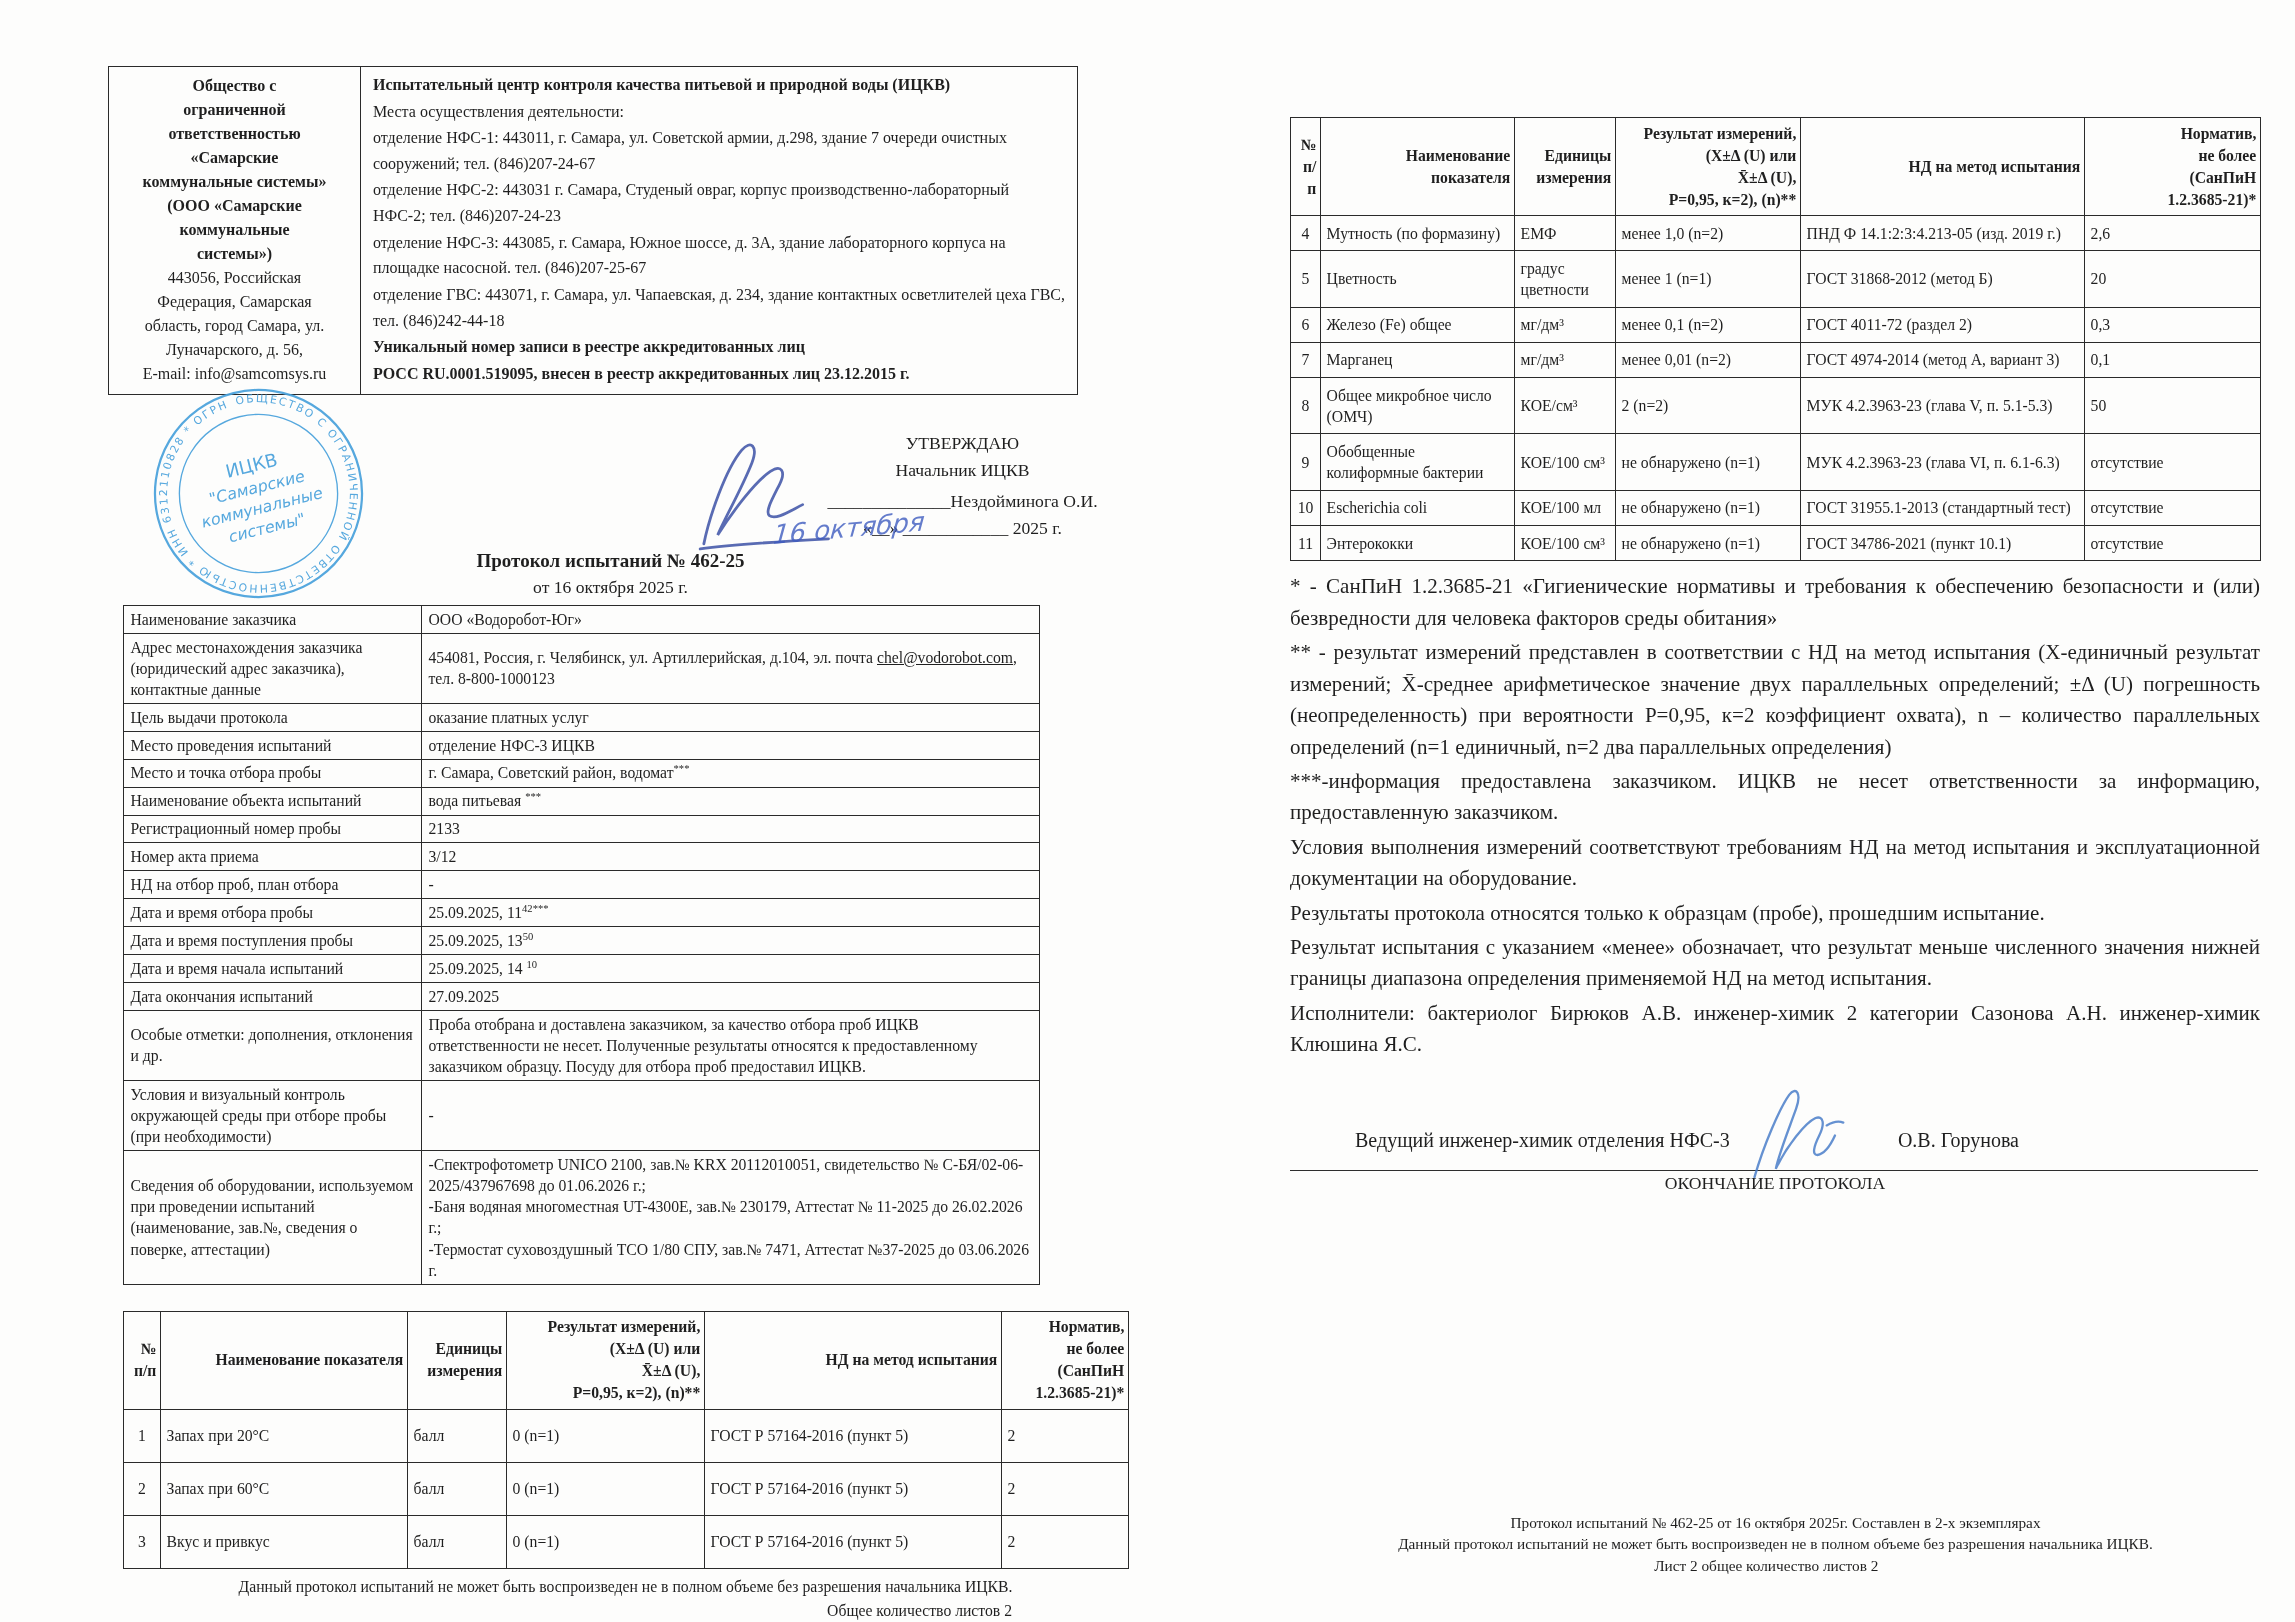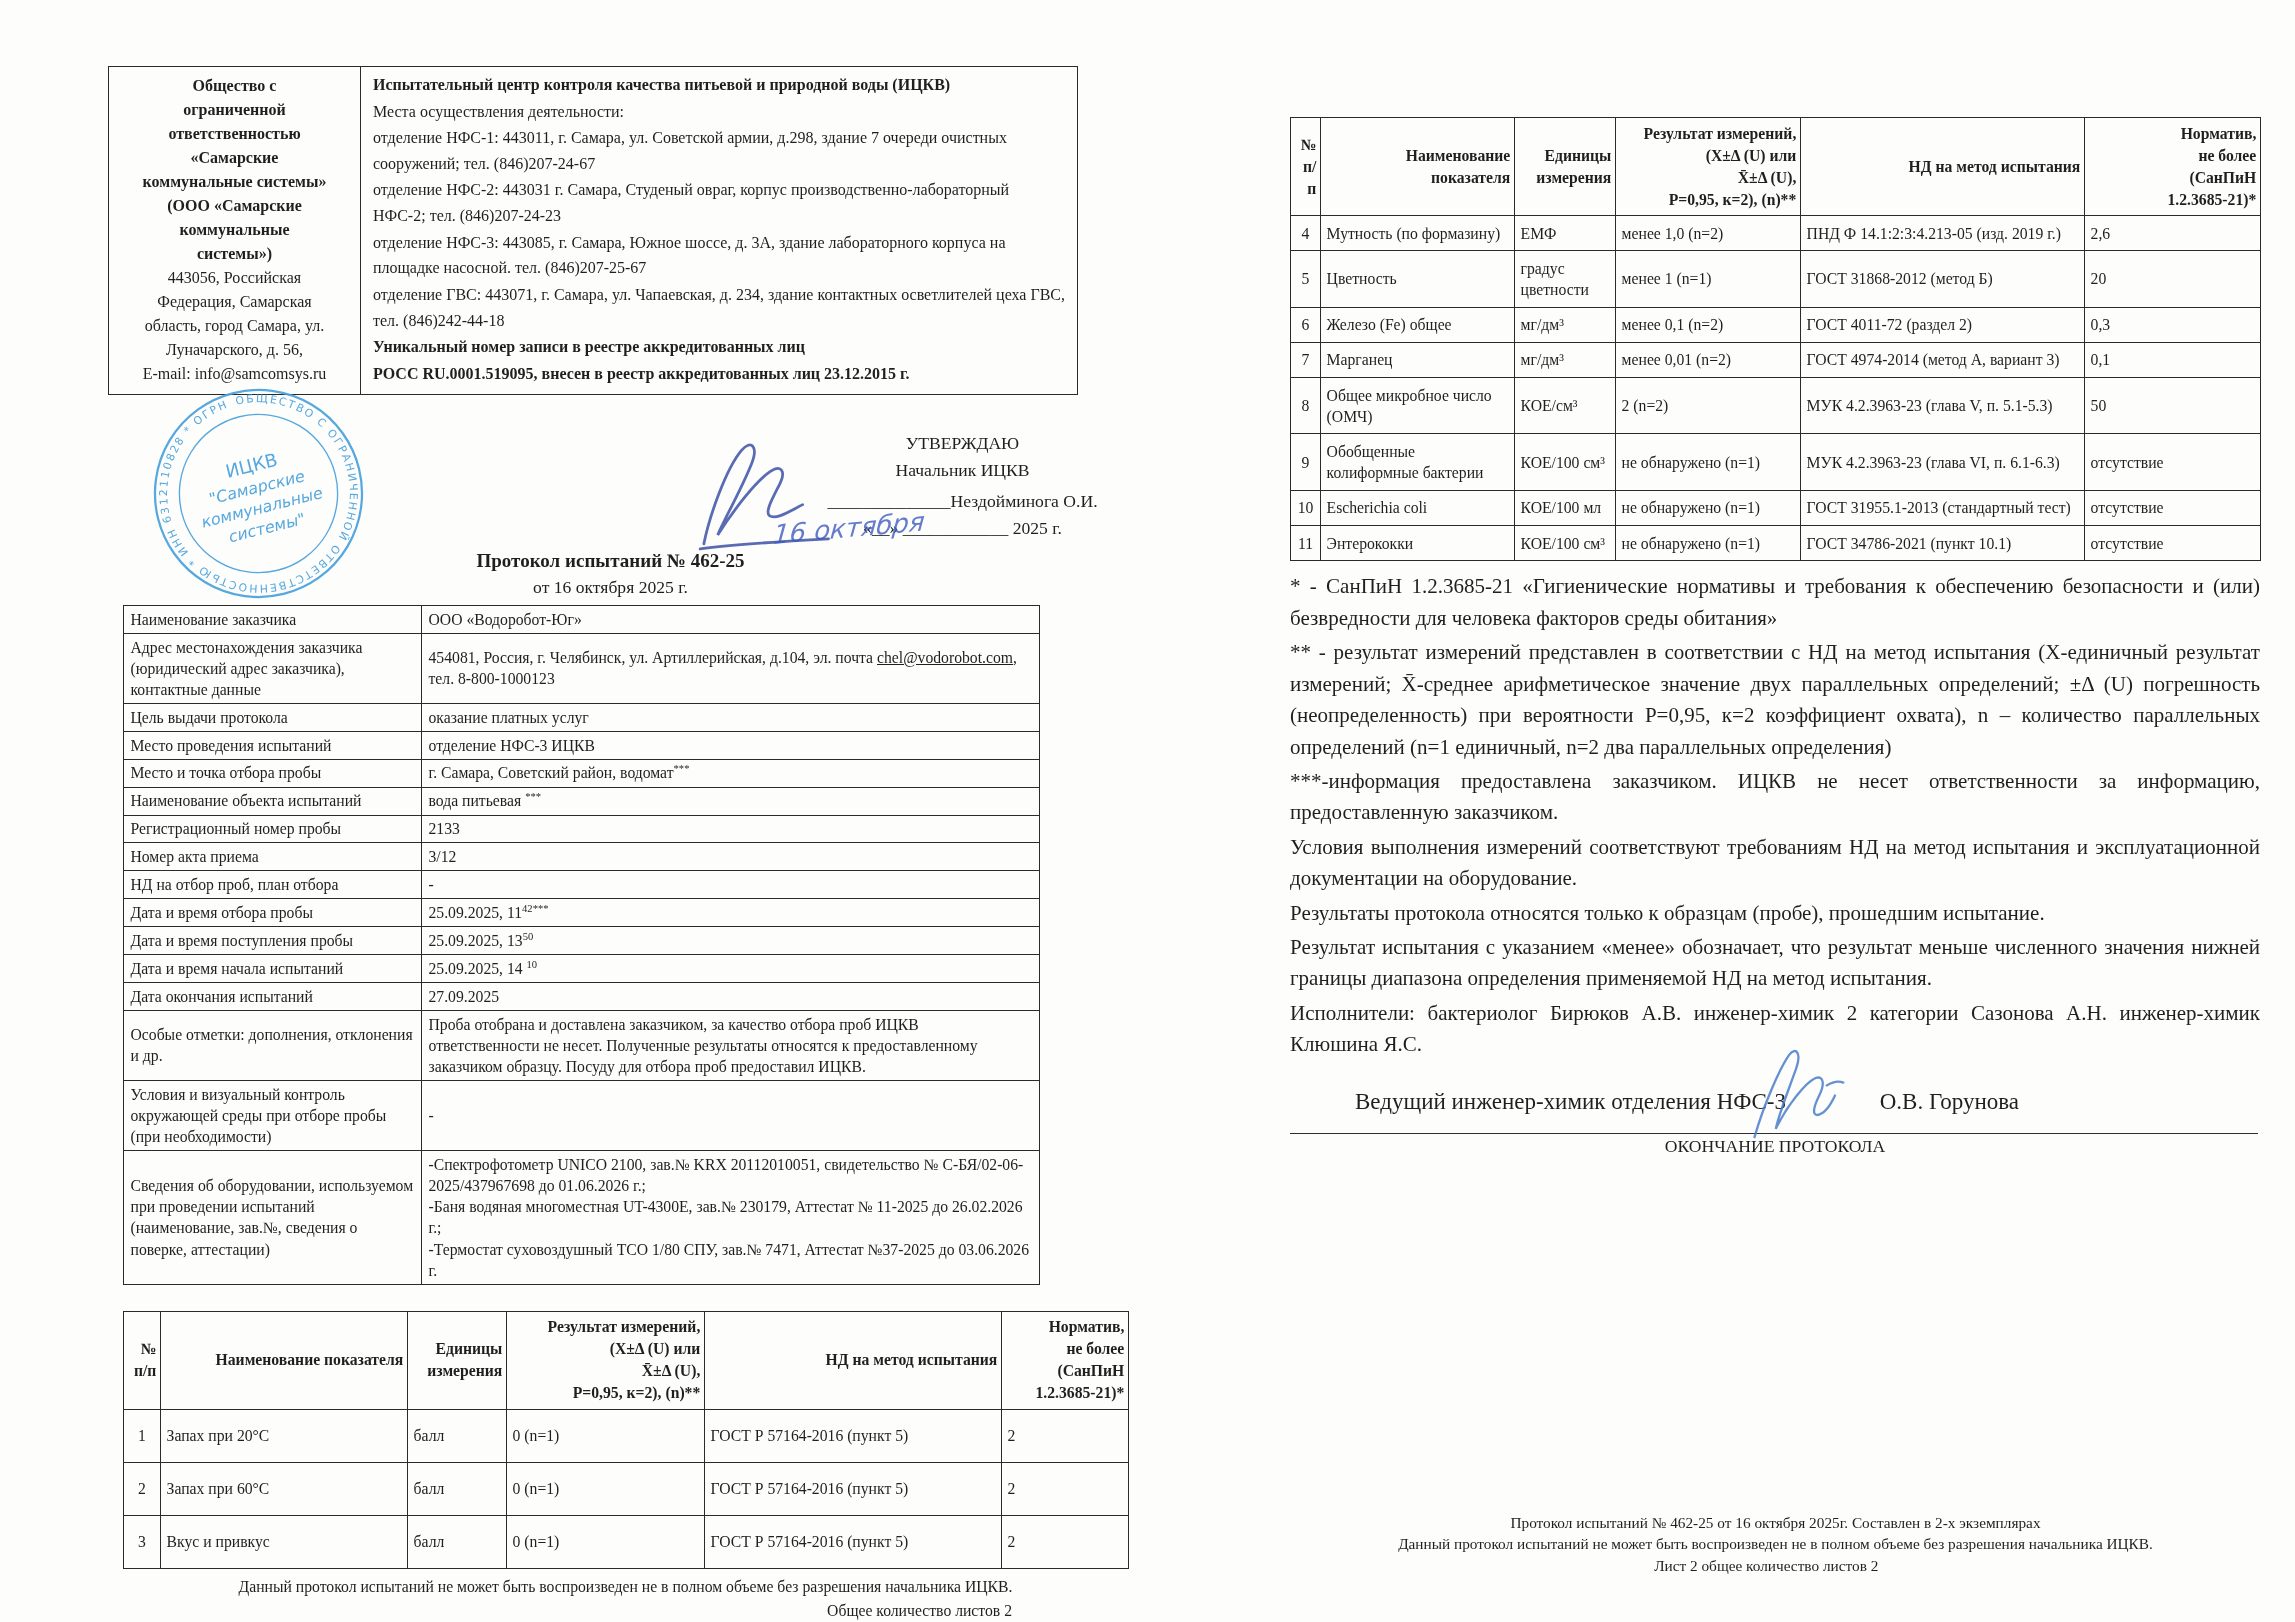"Ведущий инженер-химик отделения НФС-3" .signrow { font-size: 23px -> 20px; margin-top: 28px -> 68px }
